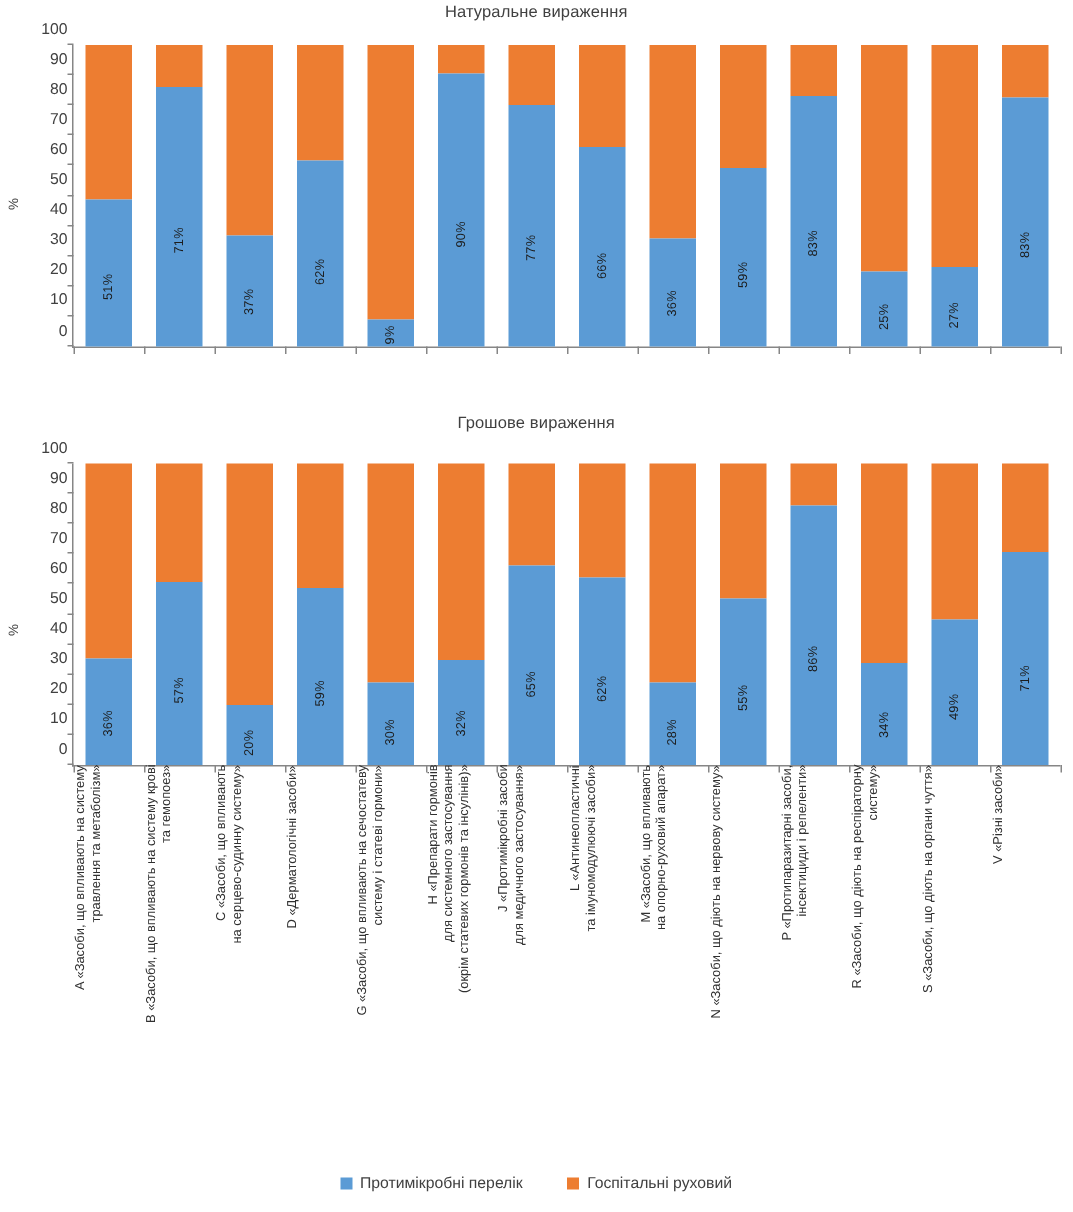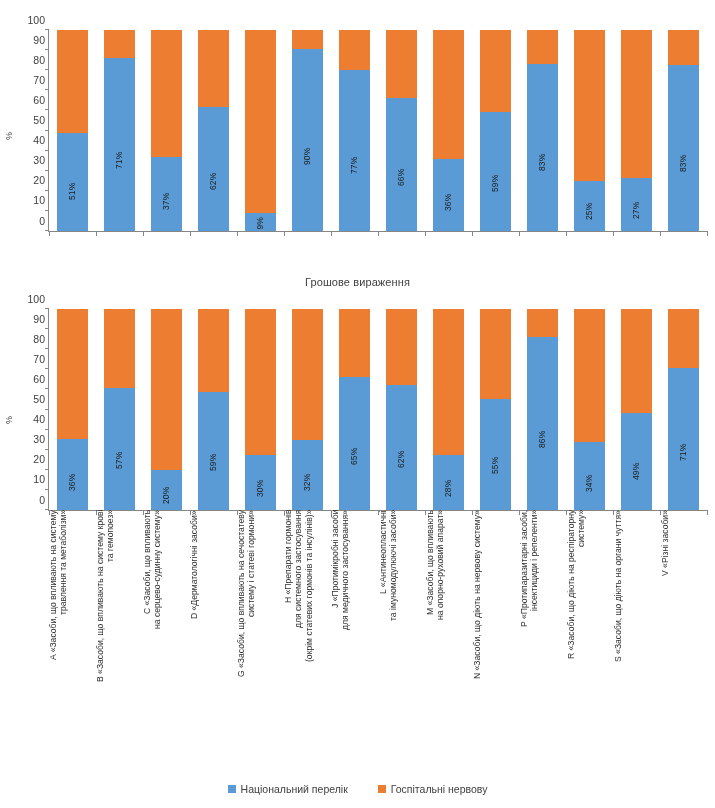"Натуральне вираження" div.panel-title { html: none -> <div>Натуральне вираження</div> }
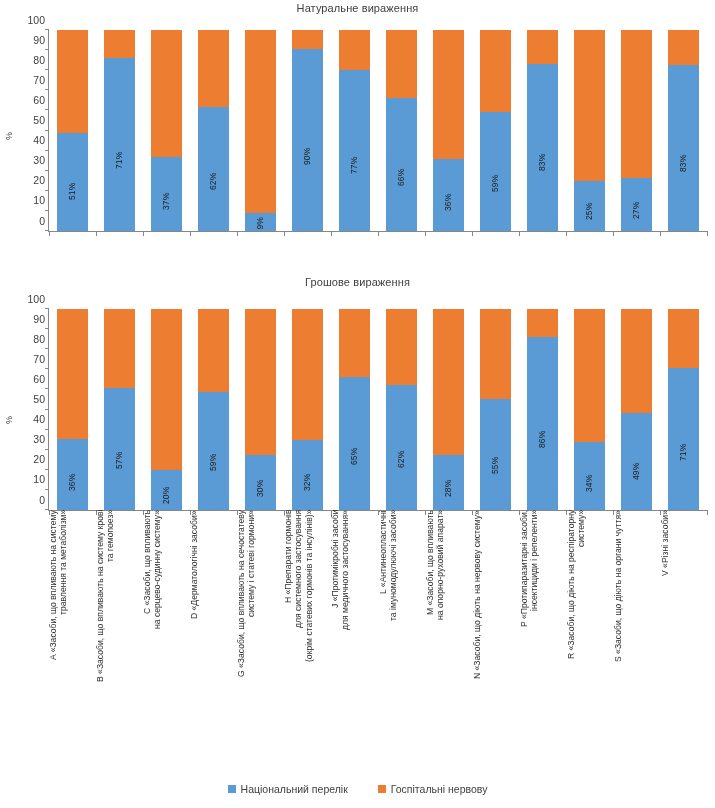"Національний перелік" span { text: Національний -> Протимікробні }
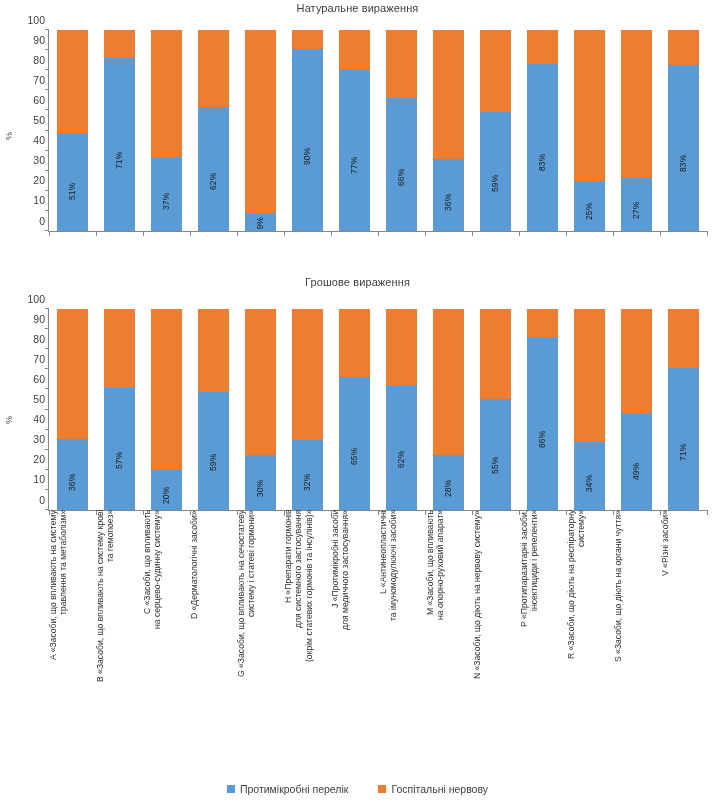"Госпітальні нервову" span { text: нервову -> руховий }
